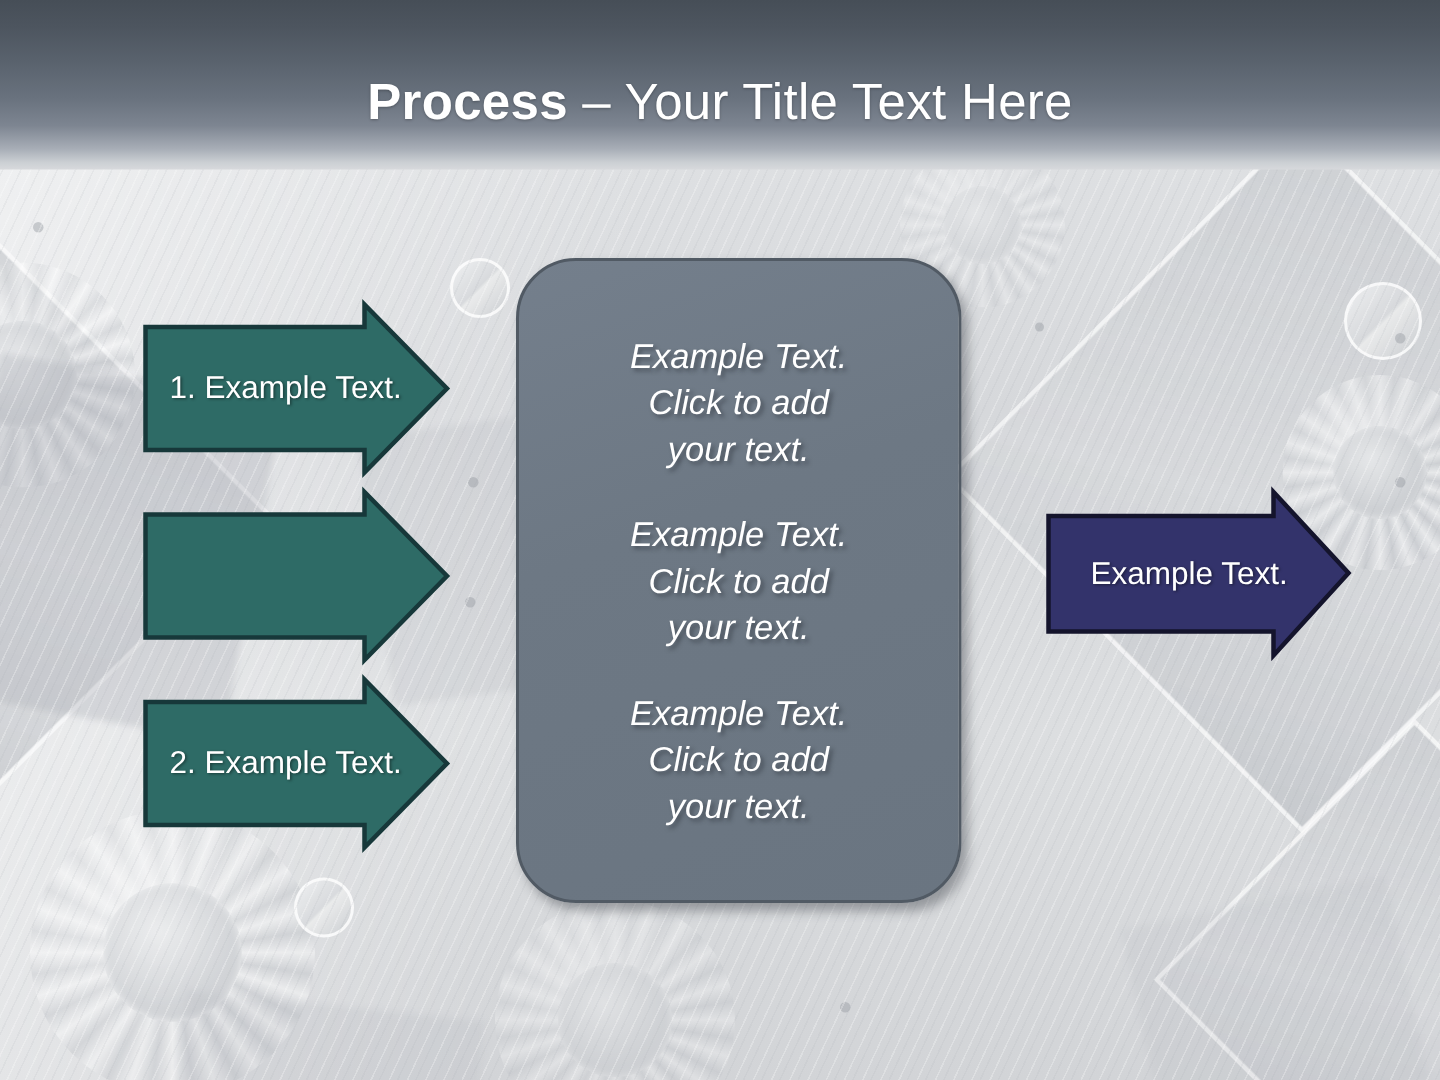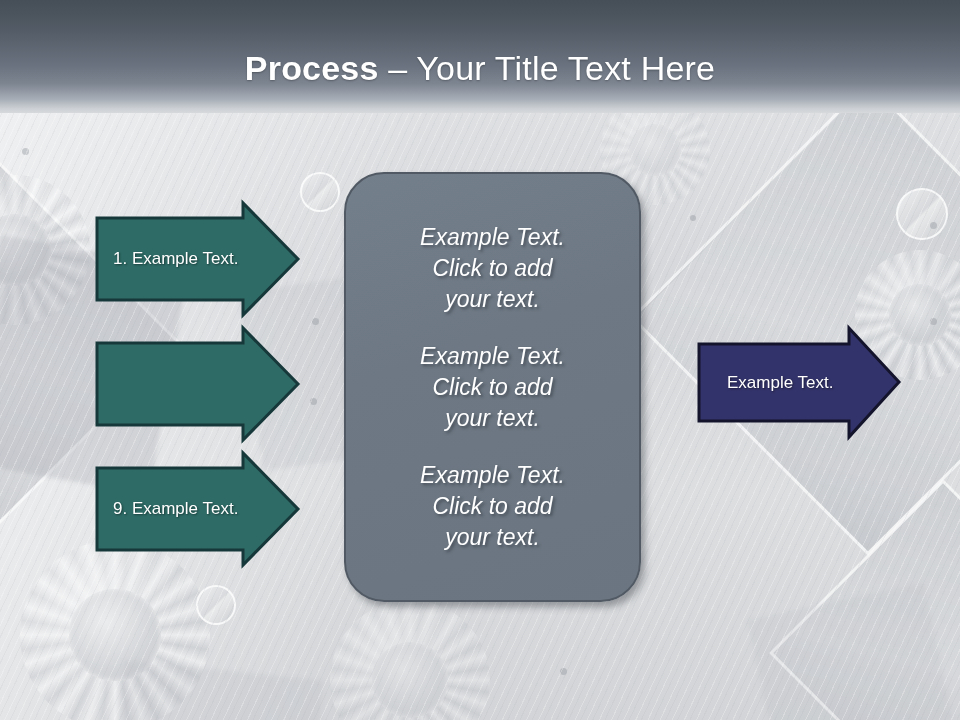"1. Example Text." .arrow .label { font-size: 17px -> 21px }
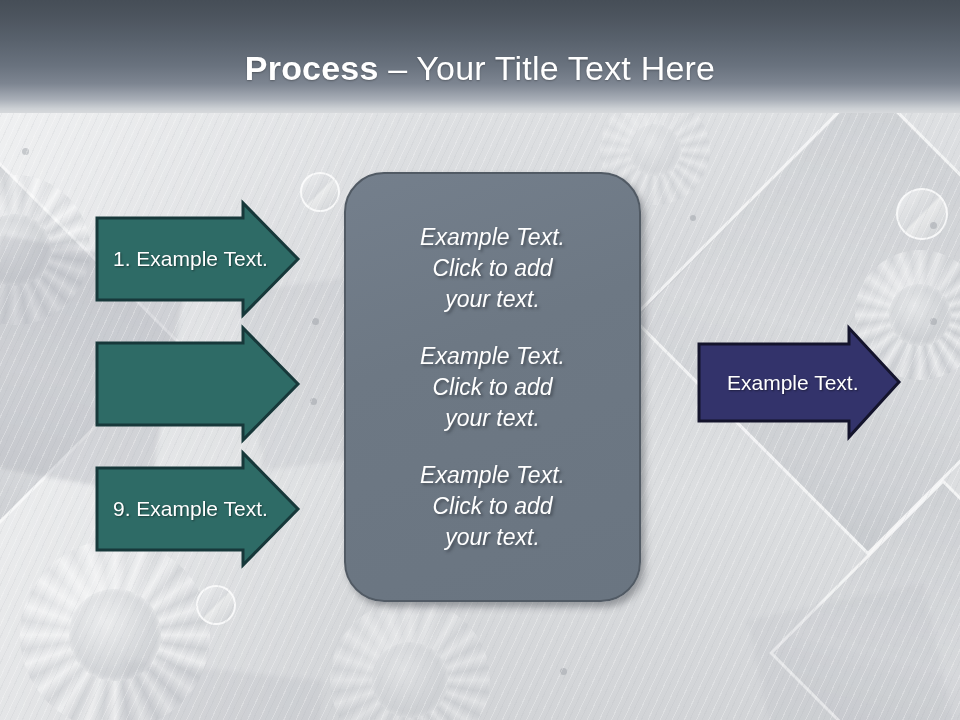"9. Example Text." span.label { text: 9 -> 2 }
